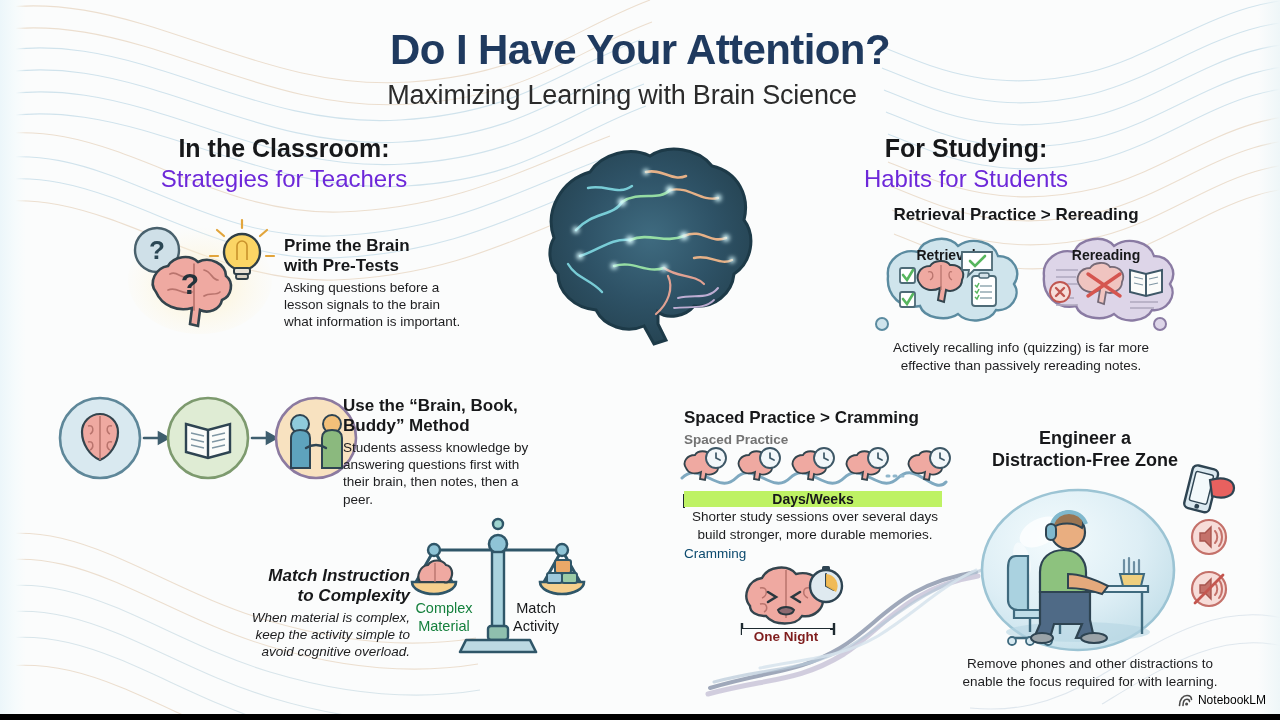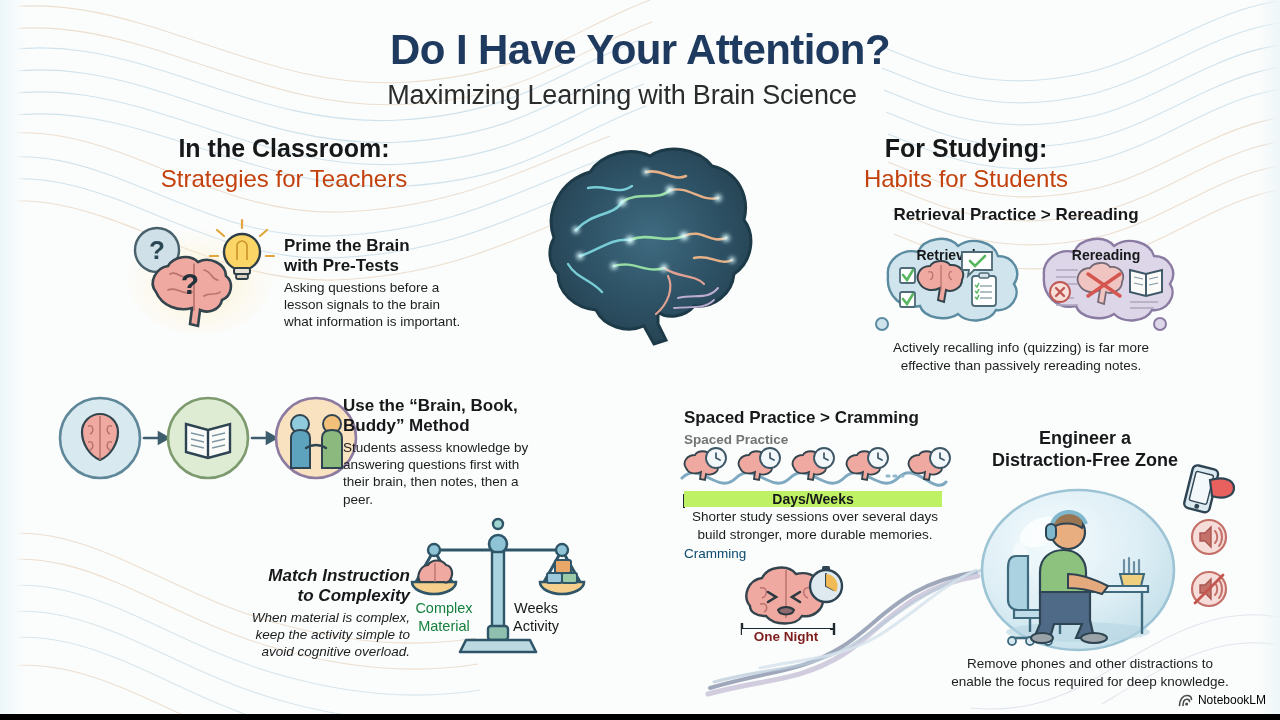"Strategies for Teachers" .col-head .h2 { color: #c2410c -> #6d28d9 }
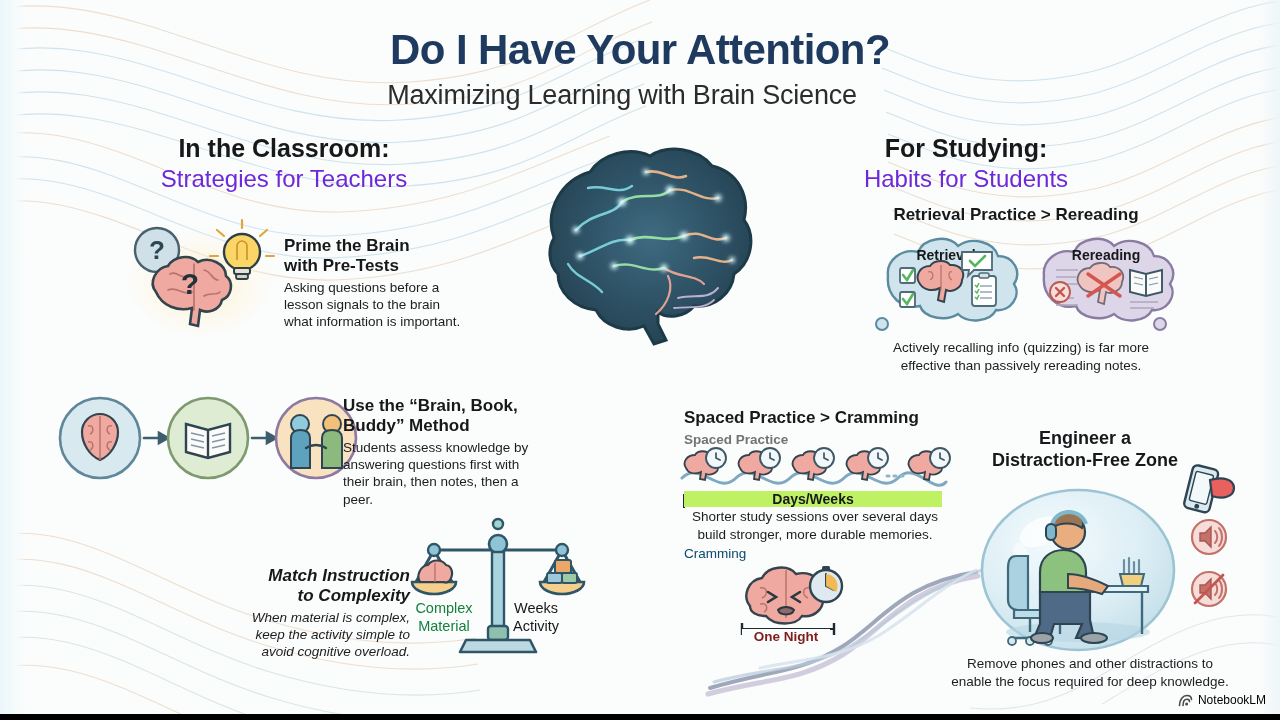"Weeks" div { text: Weeks -> Match }
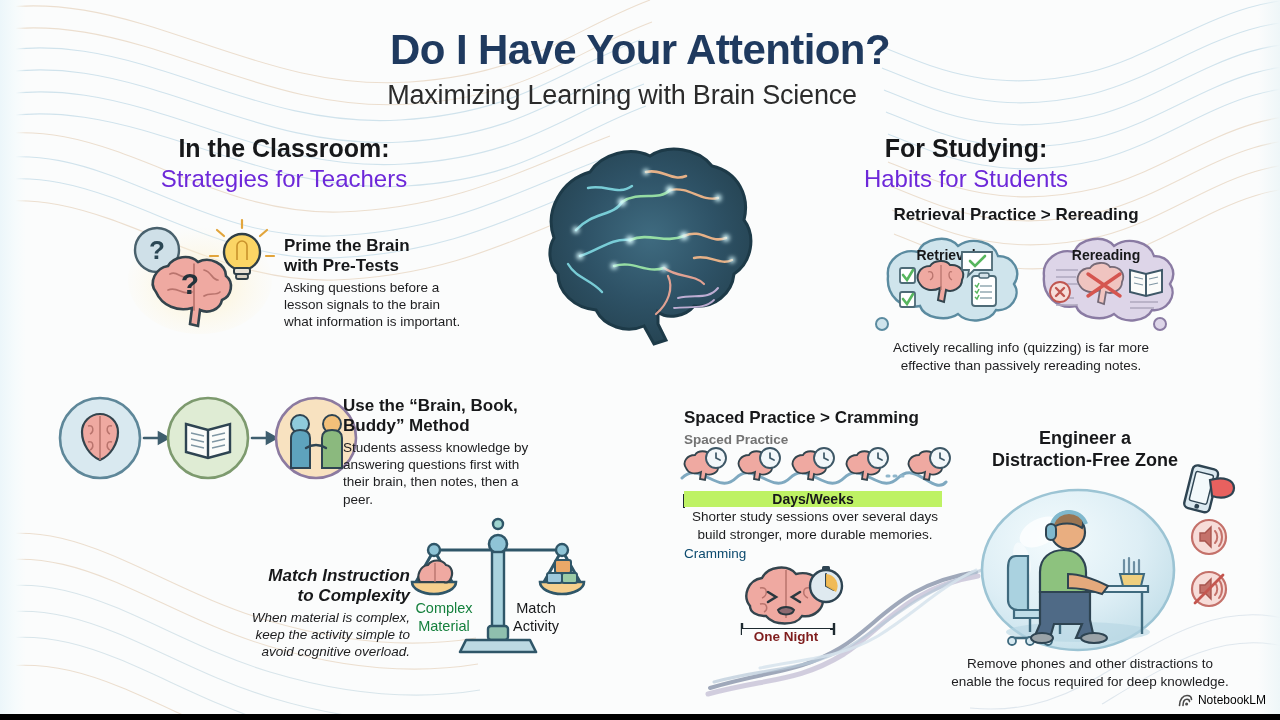"enable the focus required for" div { text: deep knowledge -> with learning }
